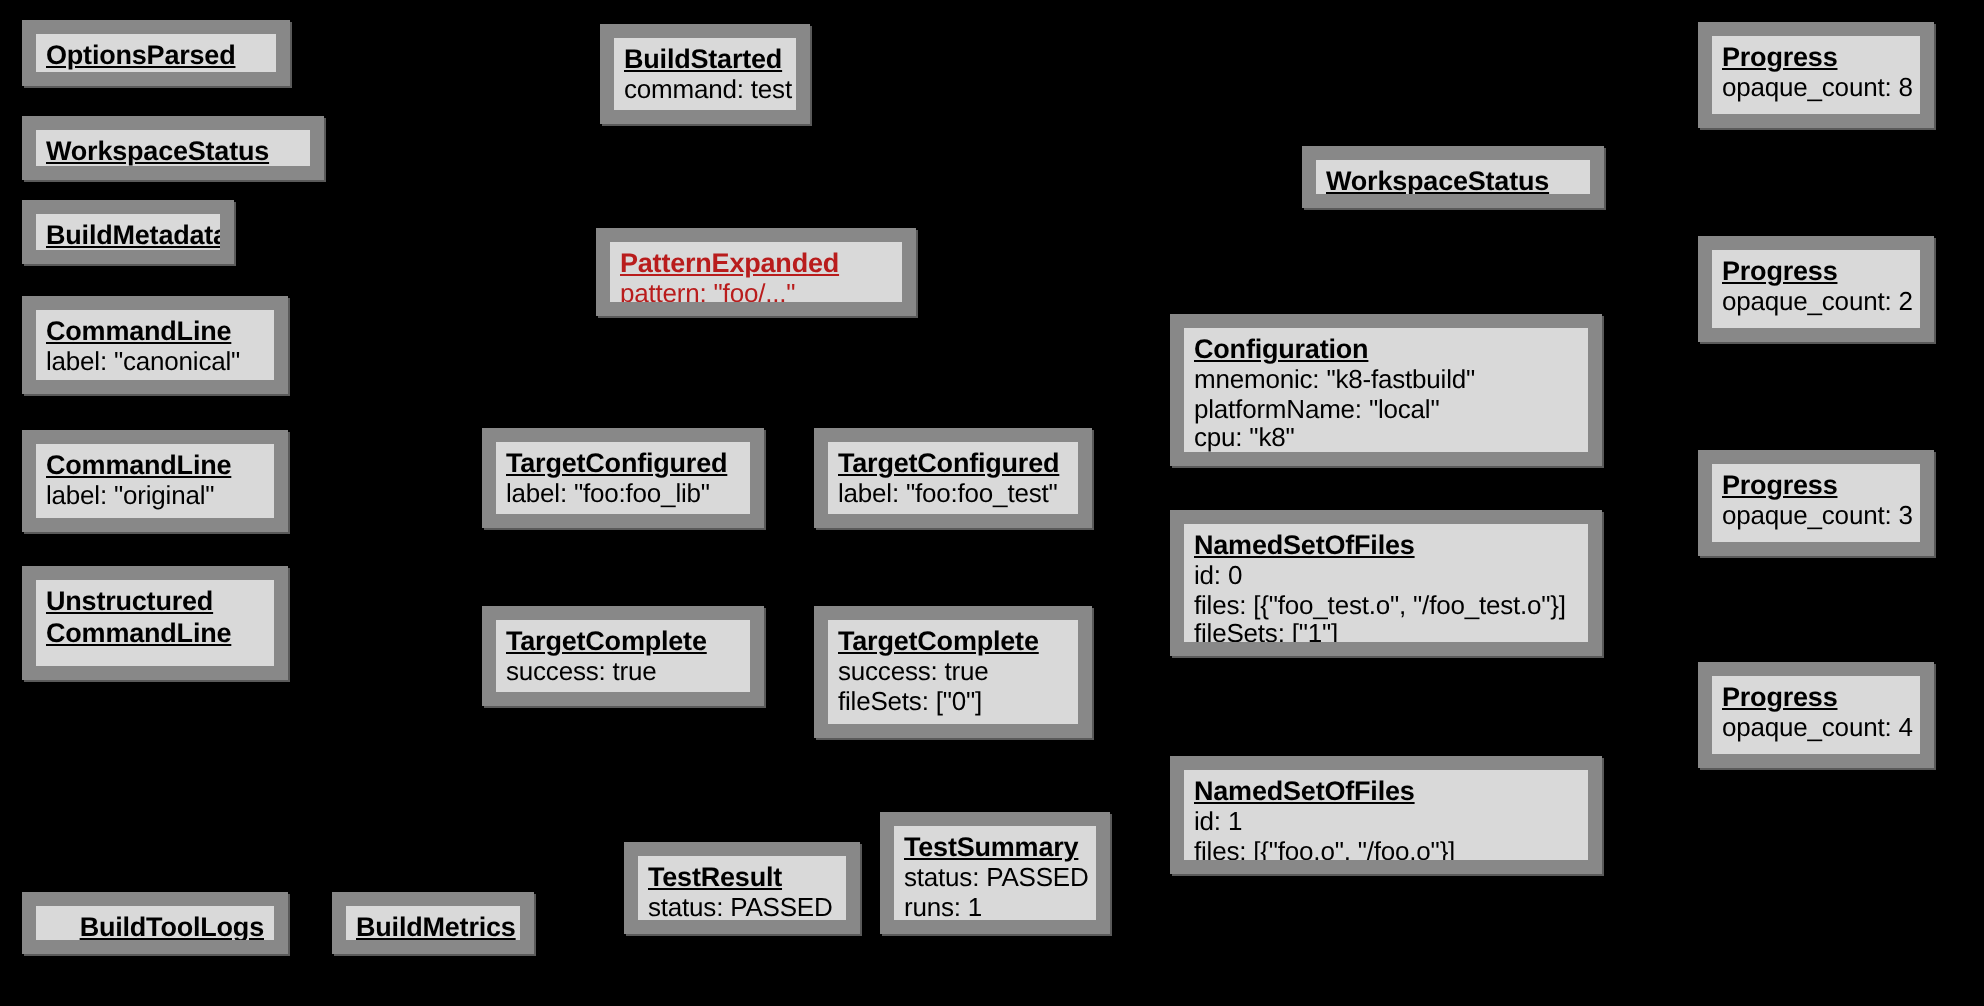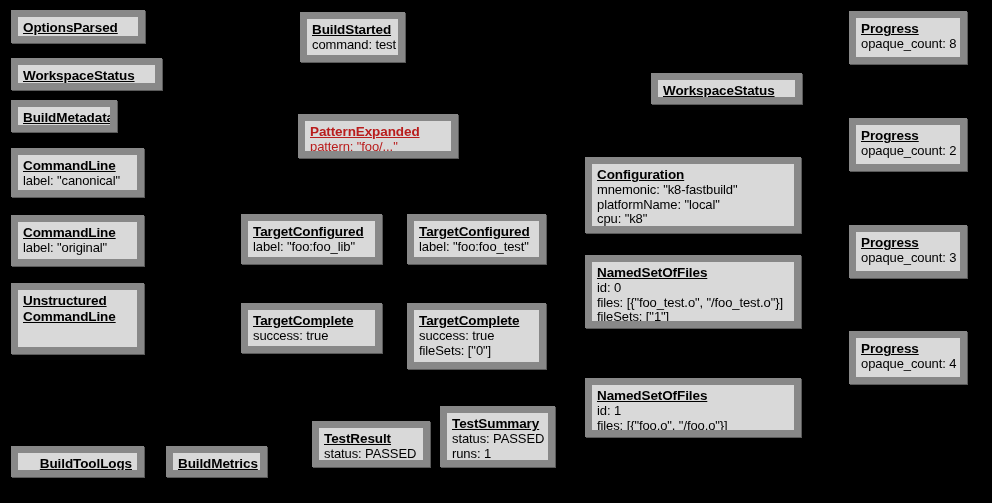"Unstructured" div.node { height: 71px -> 57px }
